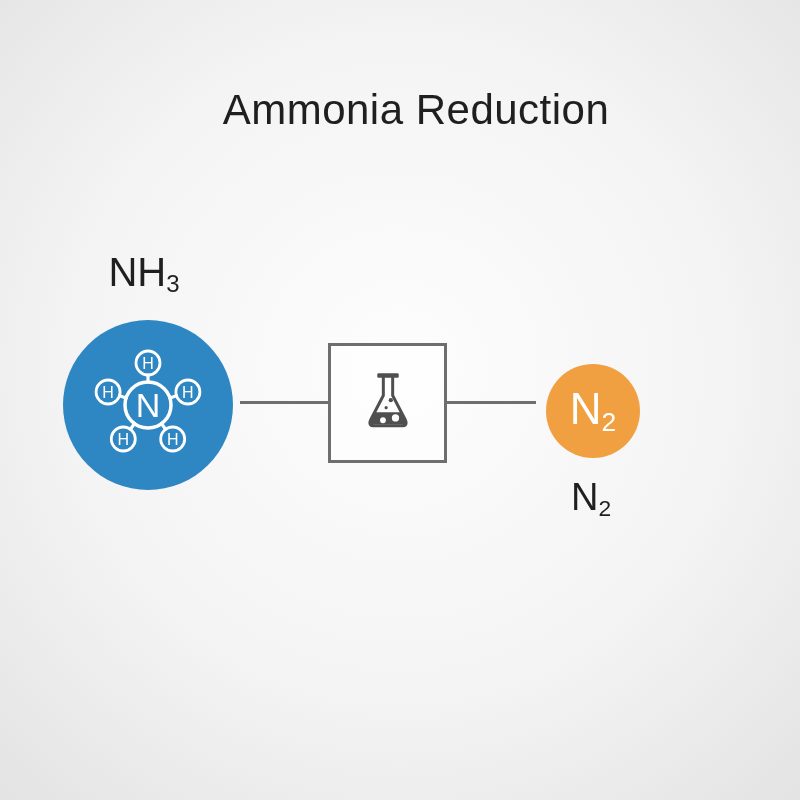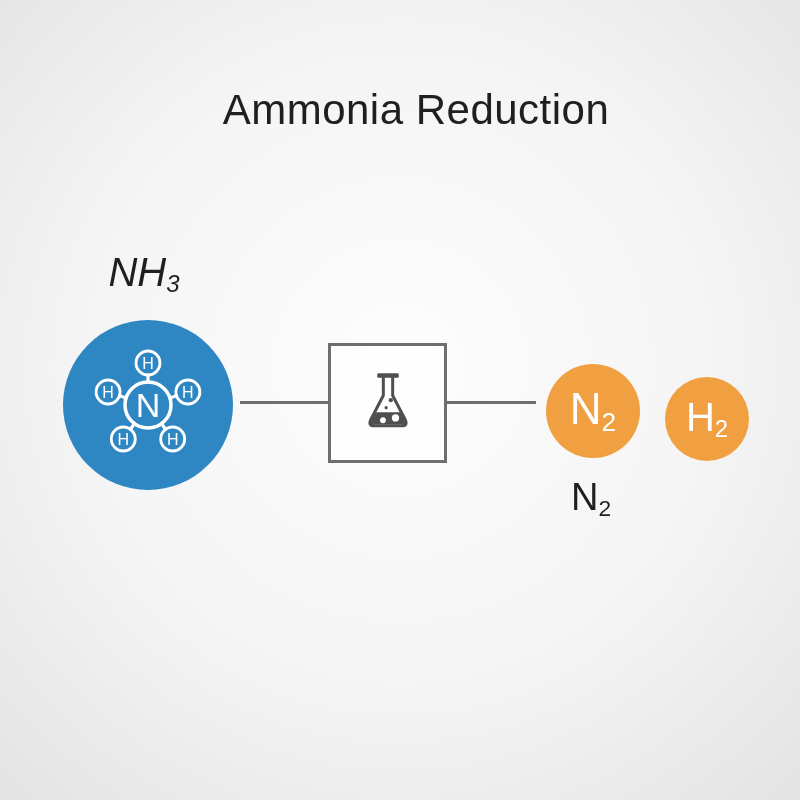"NH3" .reactant-formula { font-style: italic -> none }
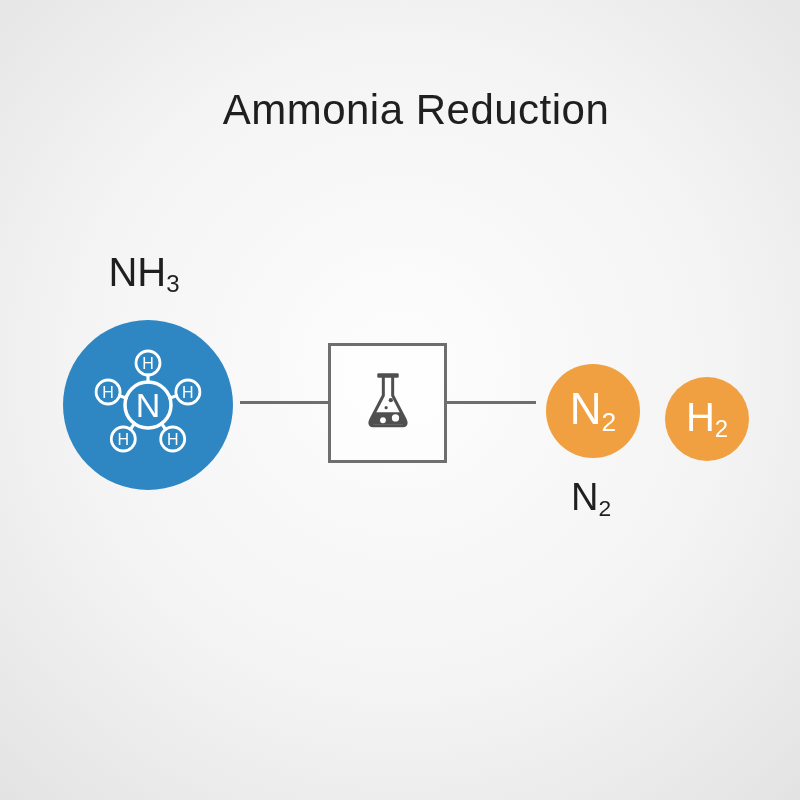"H2" div.product-circle { html: <div> <span><span>H</span><span>2</span></span> </div> -> none }
